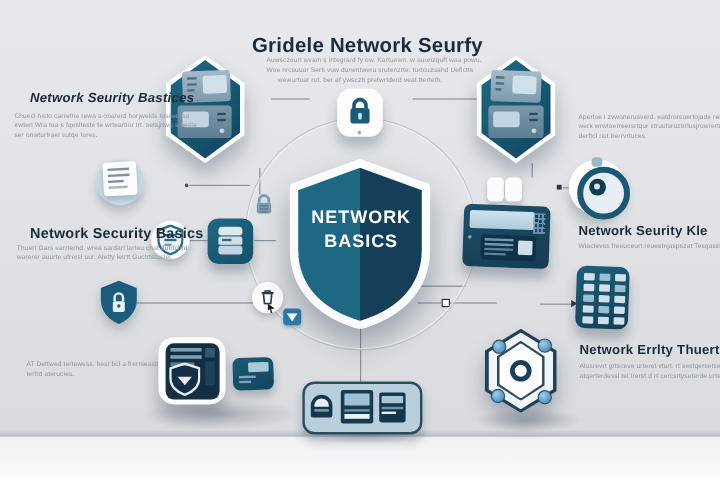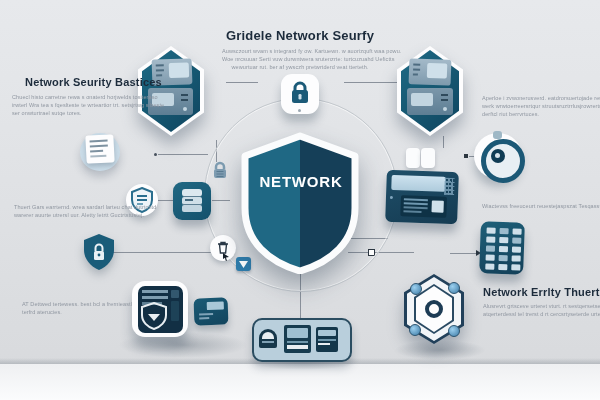"Gridele Network Seurfy" div.t-title { font-size: 13px -> 17px }
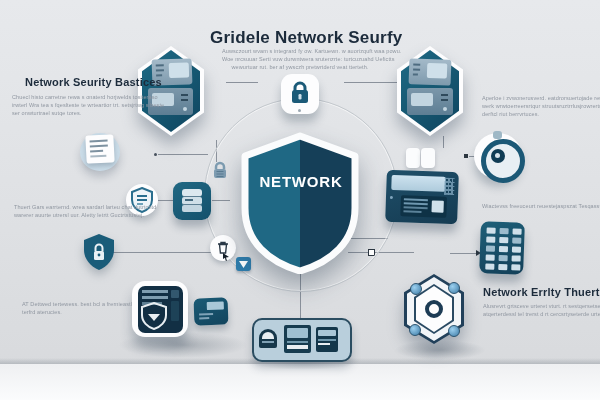"Network Seurity Bastices" div.t-title { font-style: none -> italic }
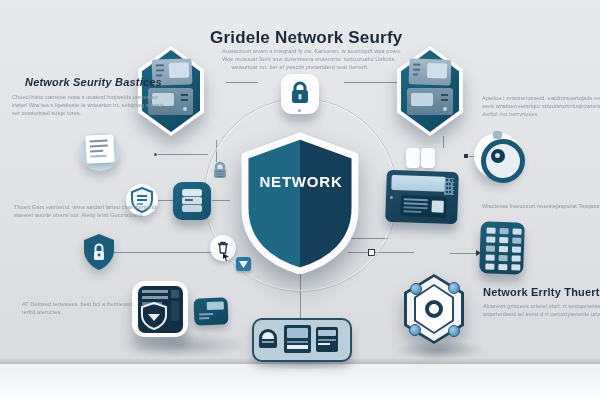"Network Security Basics" div.t-title { html: none -> <div>Network Security Basics</div> }
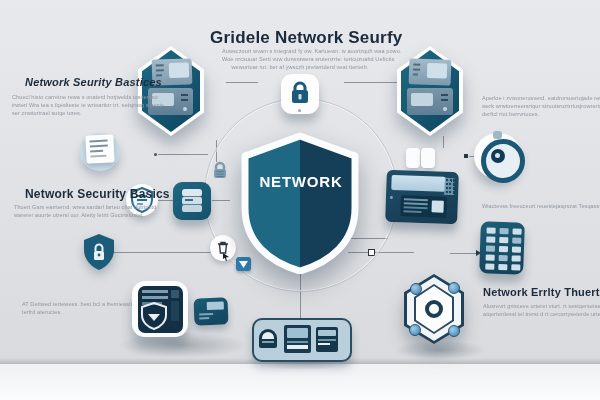"BASICS" div { html: none -> <div>BASICS</div> }
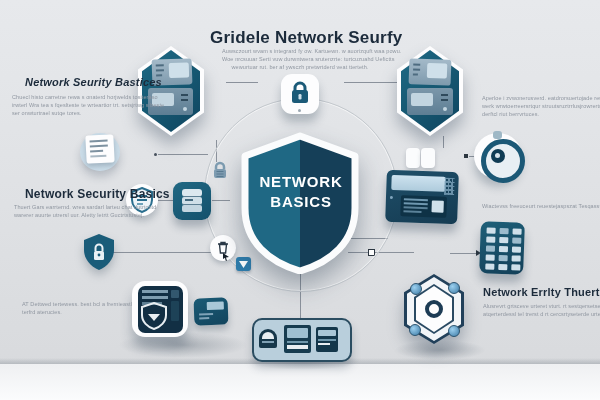"Network Seurity Kle" div.t-title { html: none -> <div>Network Seurity Kle</div> }
